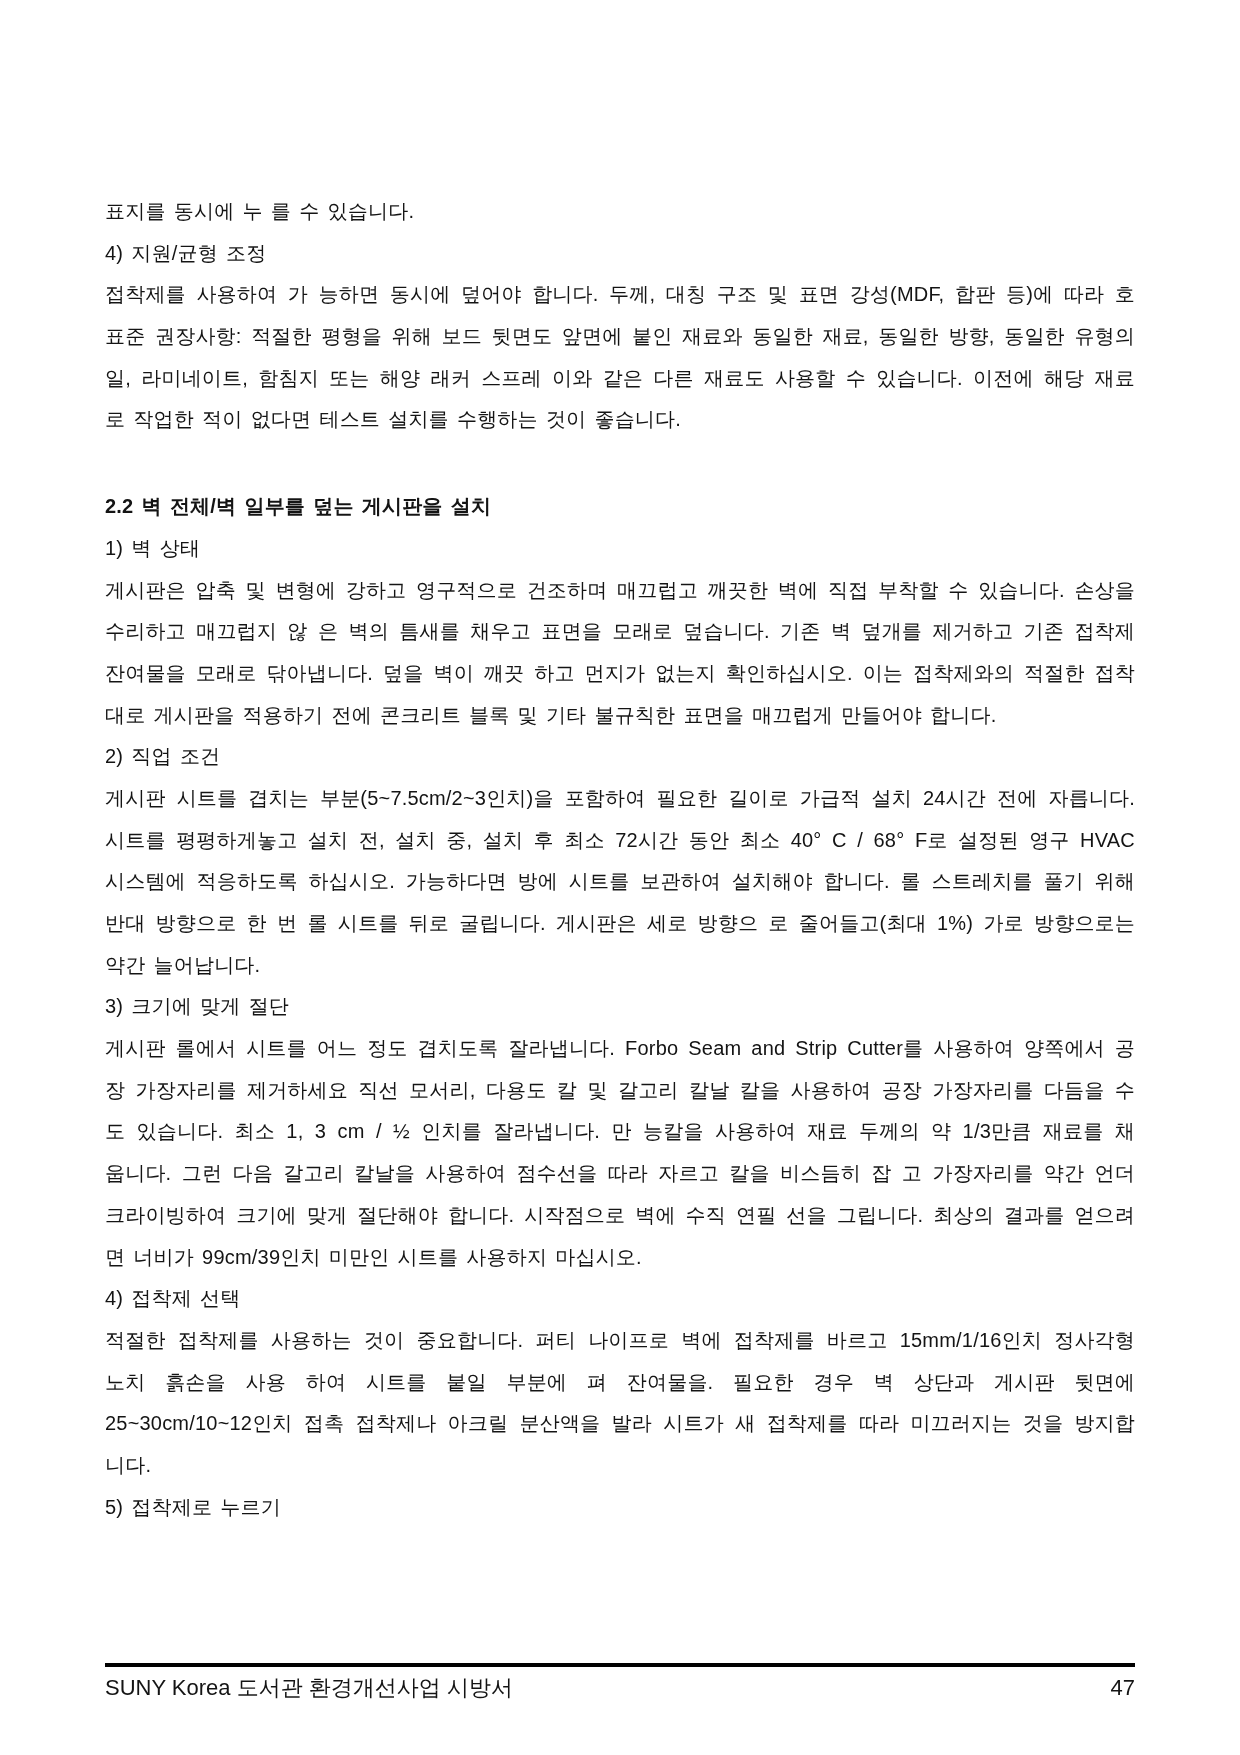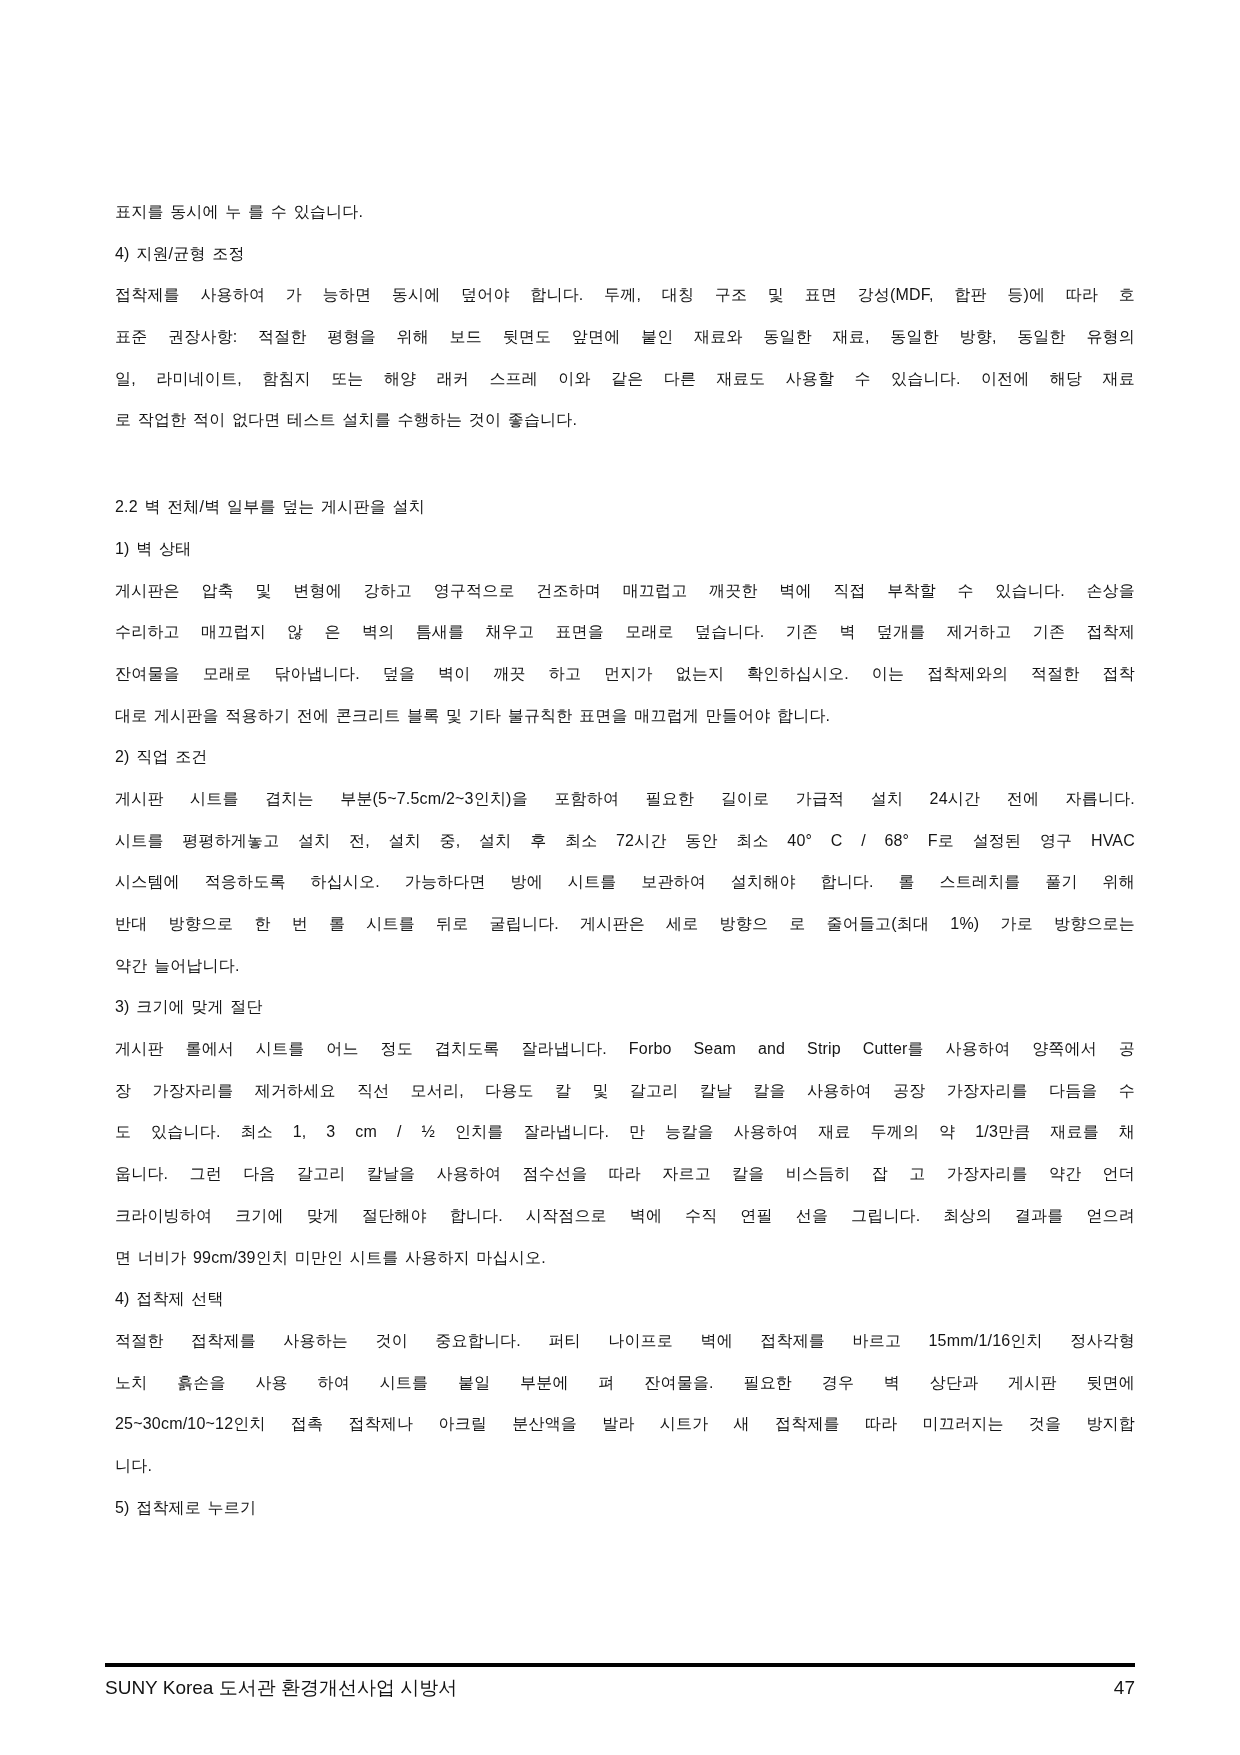"표지를 동시에 누 를 수" .ln { font-size: 16px -> 20px; margin-left: 10px -> none }
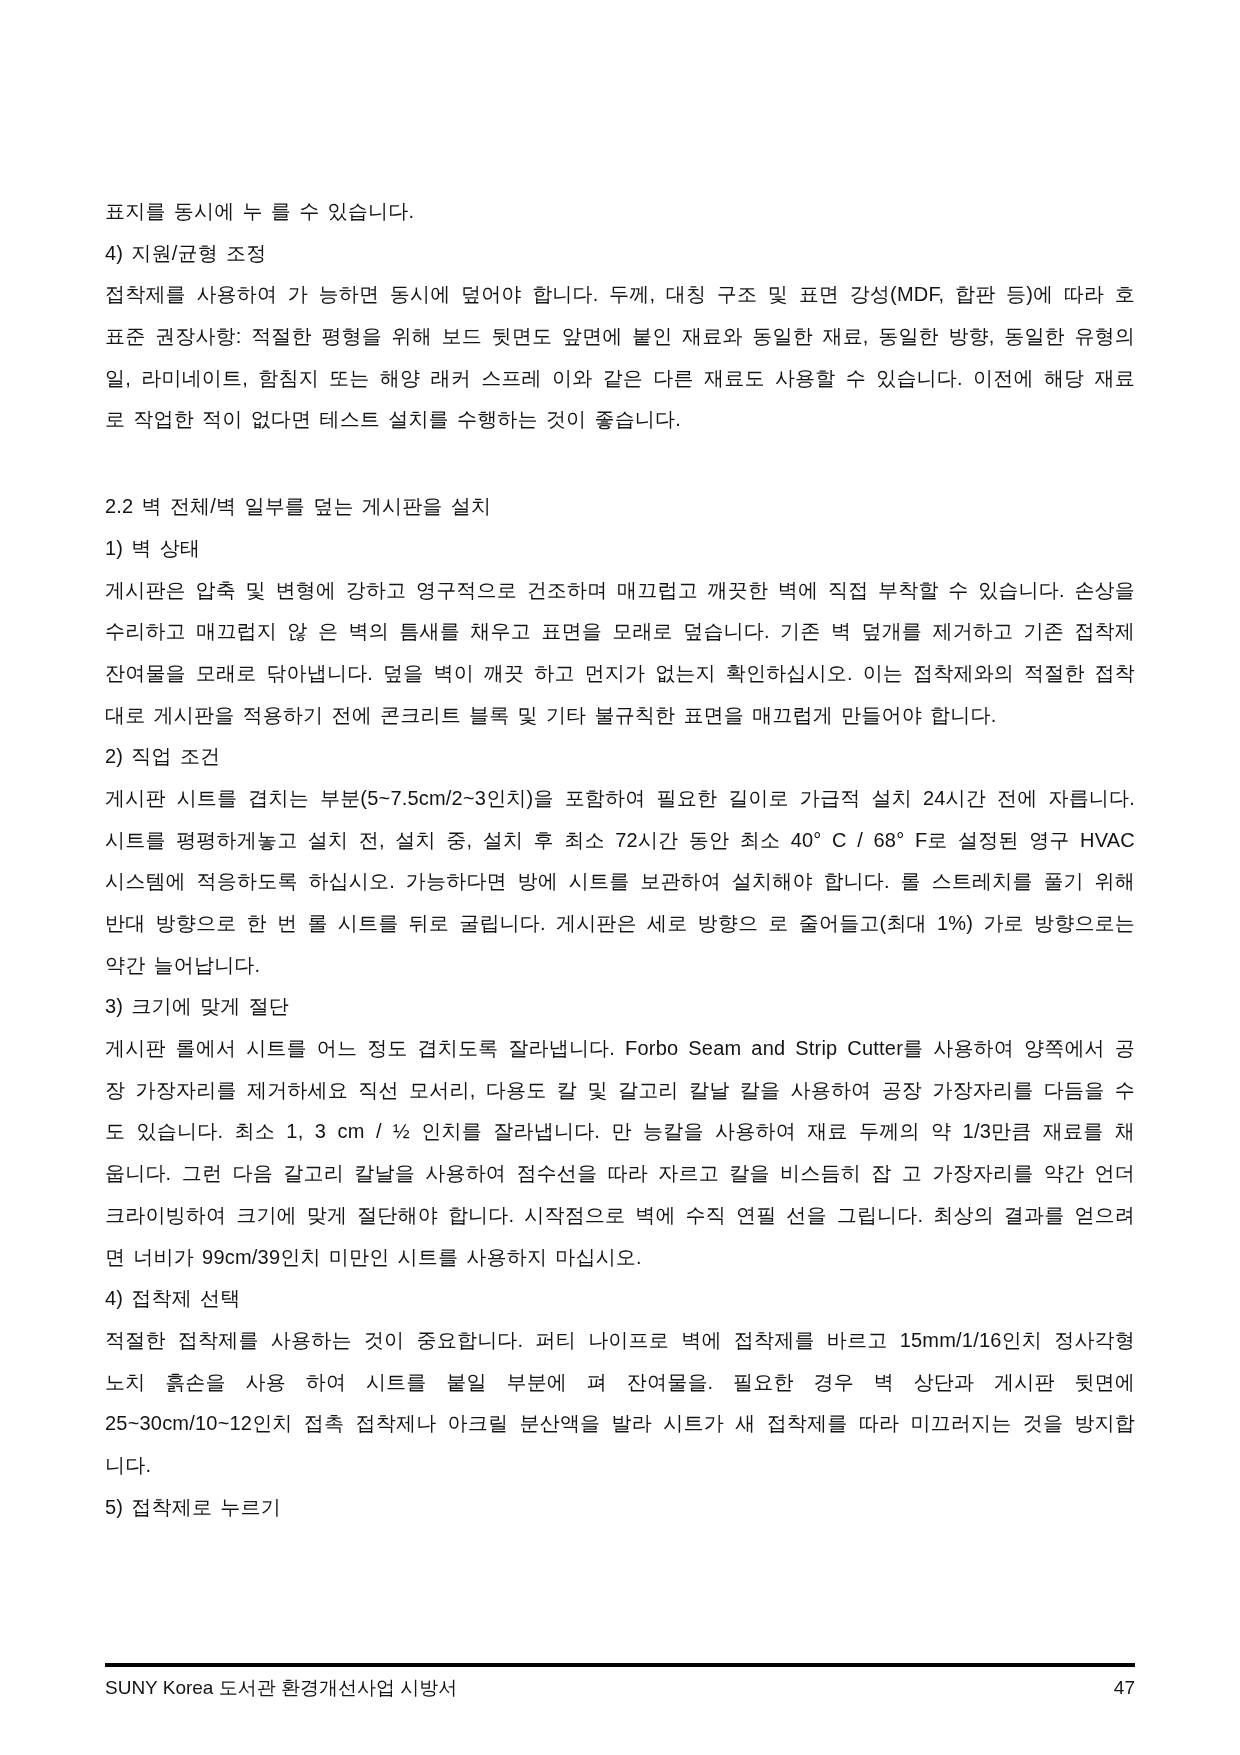"2.2 벽 전체/벽 일부를 덮는" .bold { font-weight: normal -> bold }
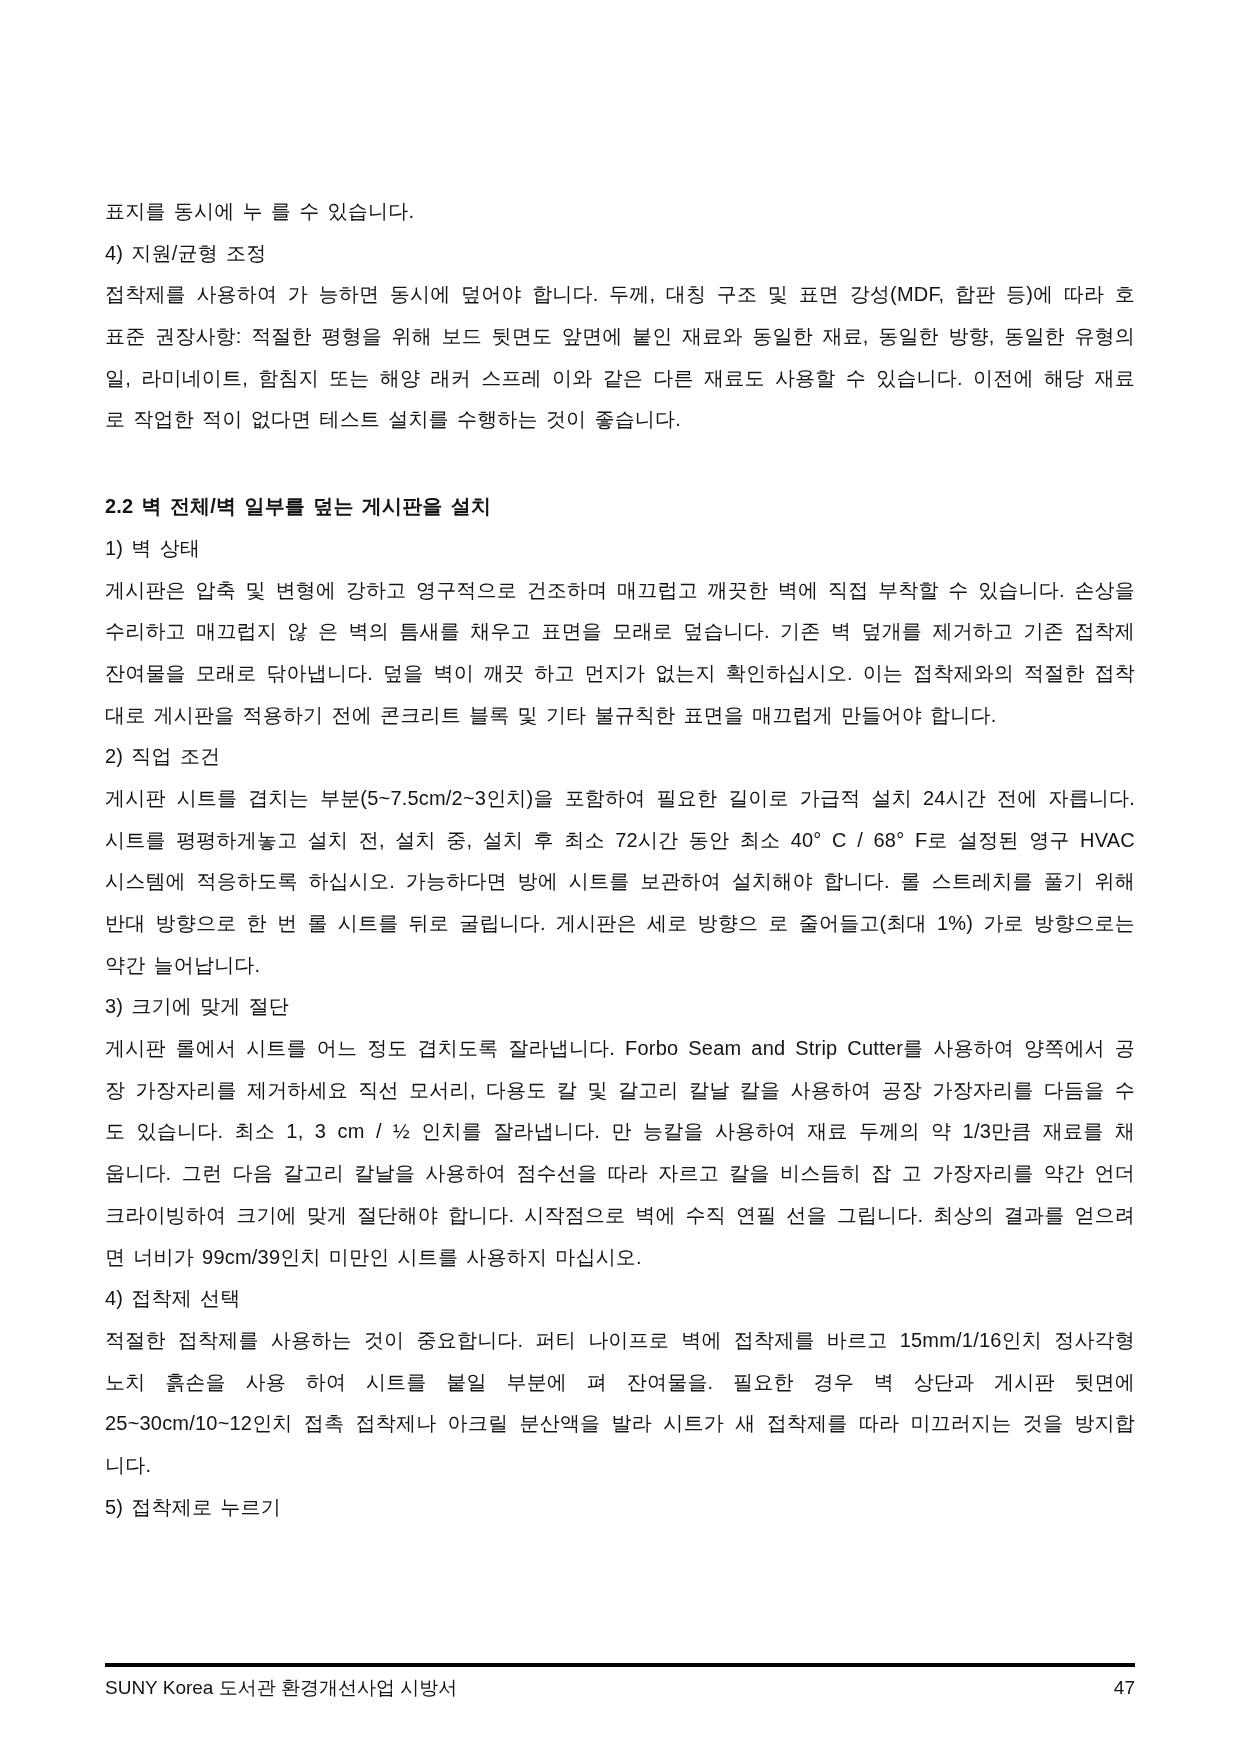"SUNY Korea 도서관 환경개선사업 시방서" .frow { font-size: 19px -> 22px }
